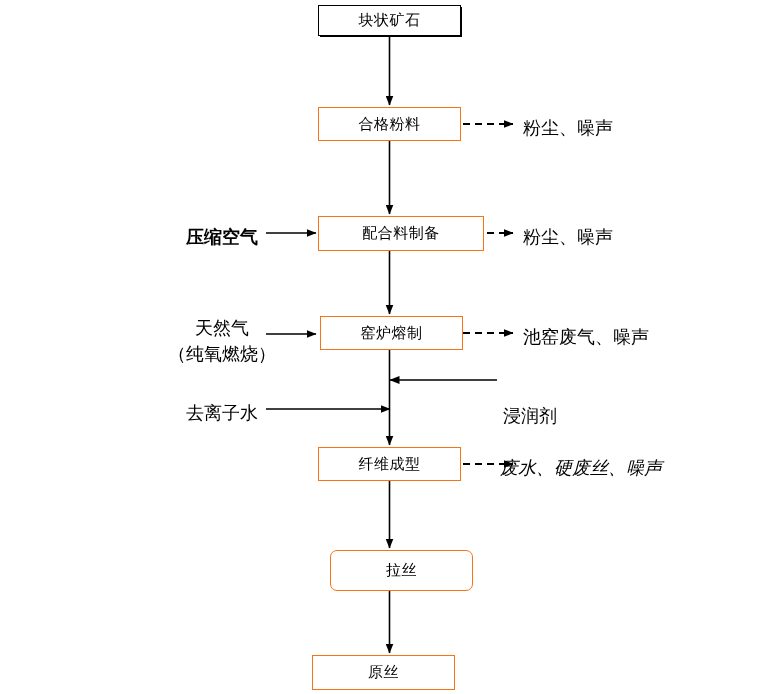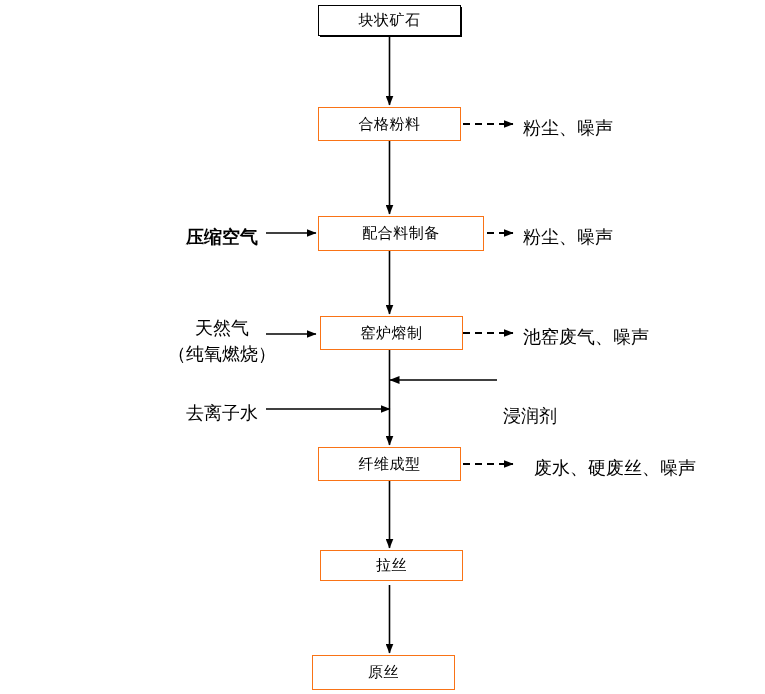"废水、硬废丝、噪声" div.side-label { font-style: none -> italic; left: 534px -> 500px }
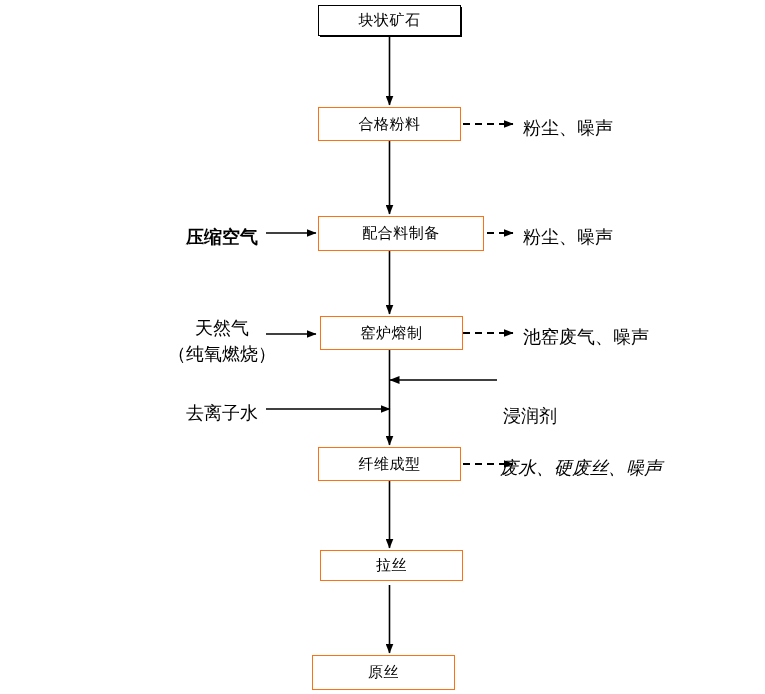"拉丝" div.node { border-radius: none -> 7px; height: 31px -> 41px; left: 320px -> 330px }
